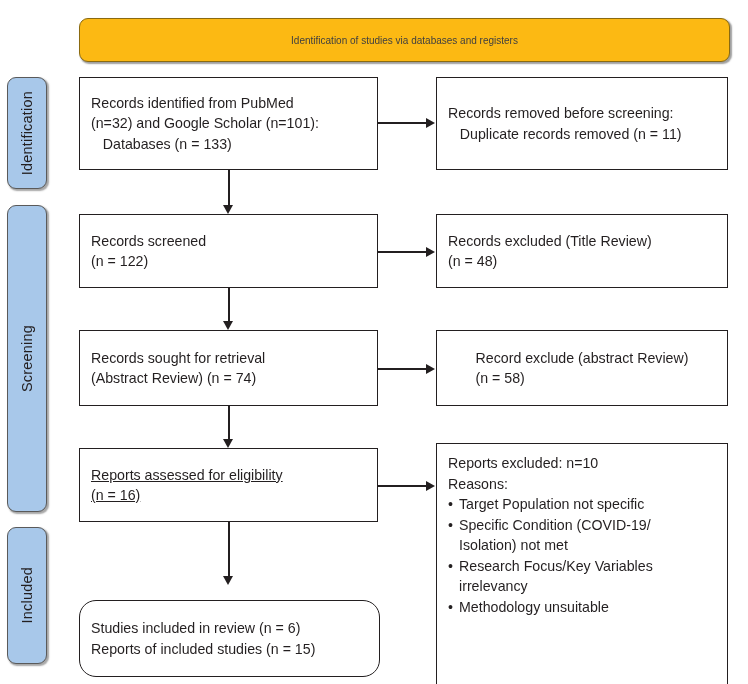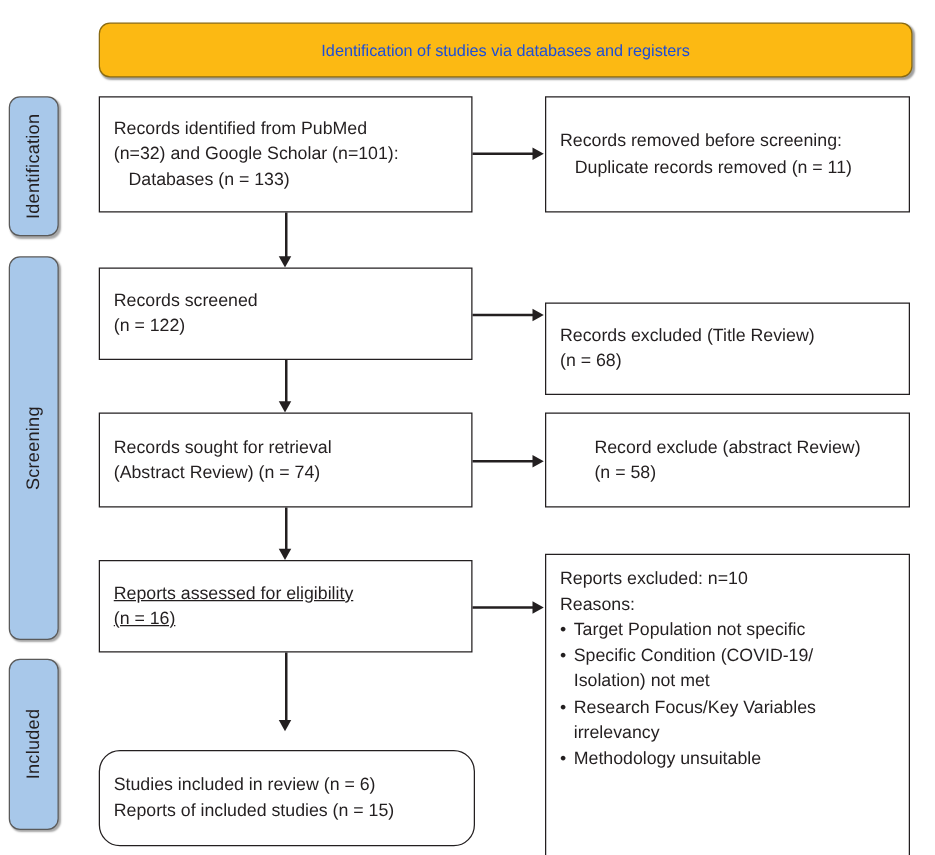"Identification of studies via databases" .banner-text { color: #1d4ed8 -> #404040; font-size: 13px -> 10px }
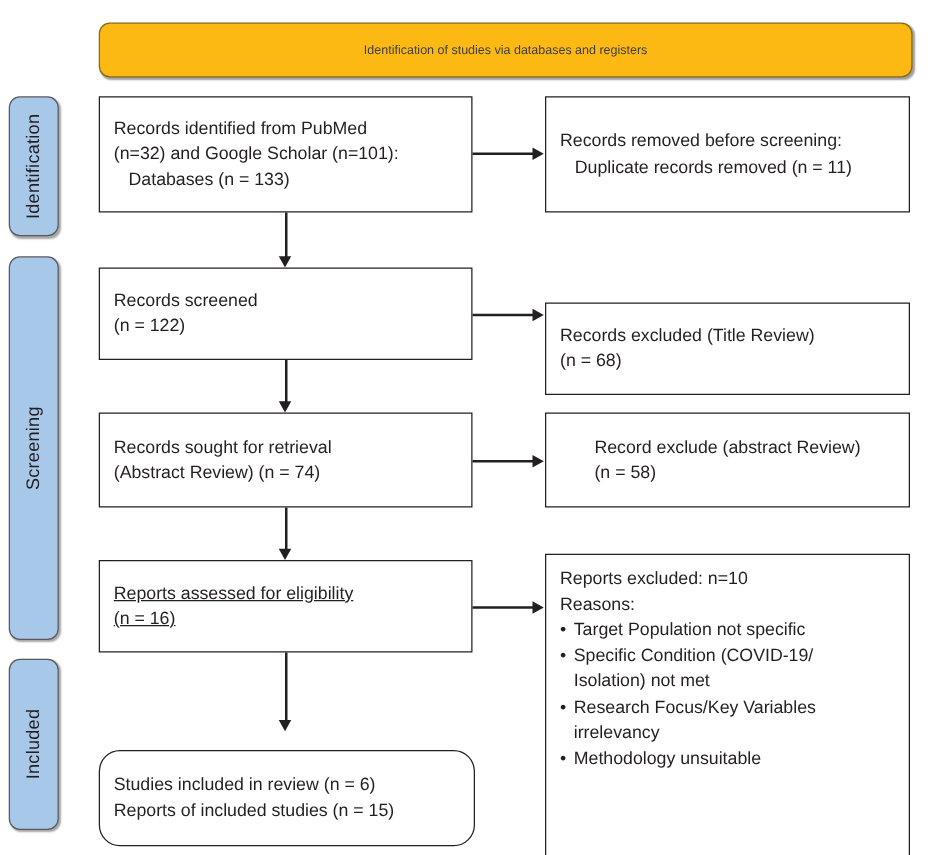"Records excluded (Title Review)" div.box { margin-top: 28px -> none }
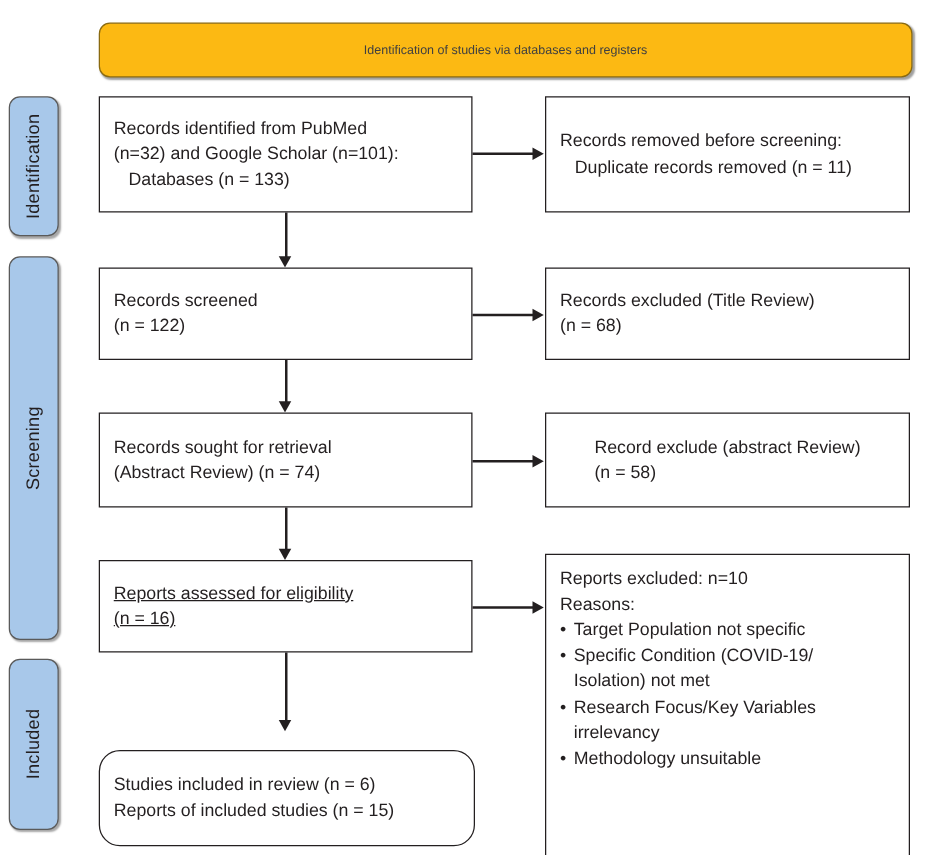"(n = 68)" div.box-line { text: 68 -> 48 }
